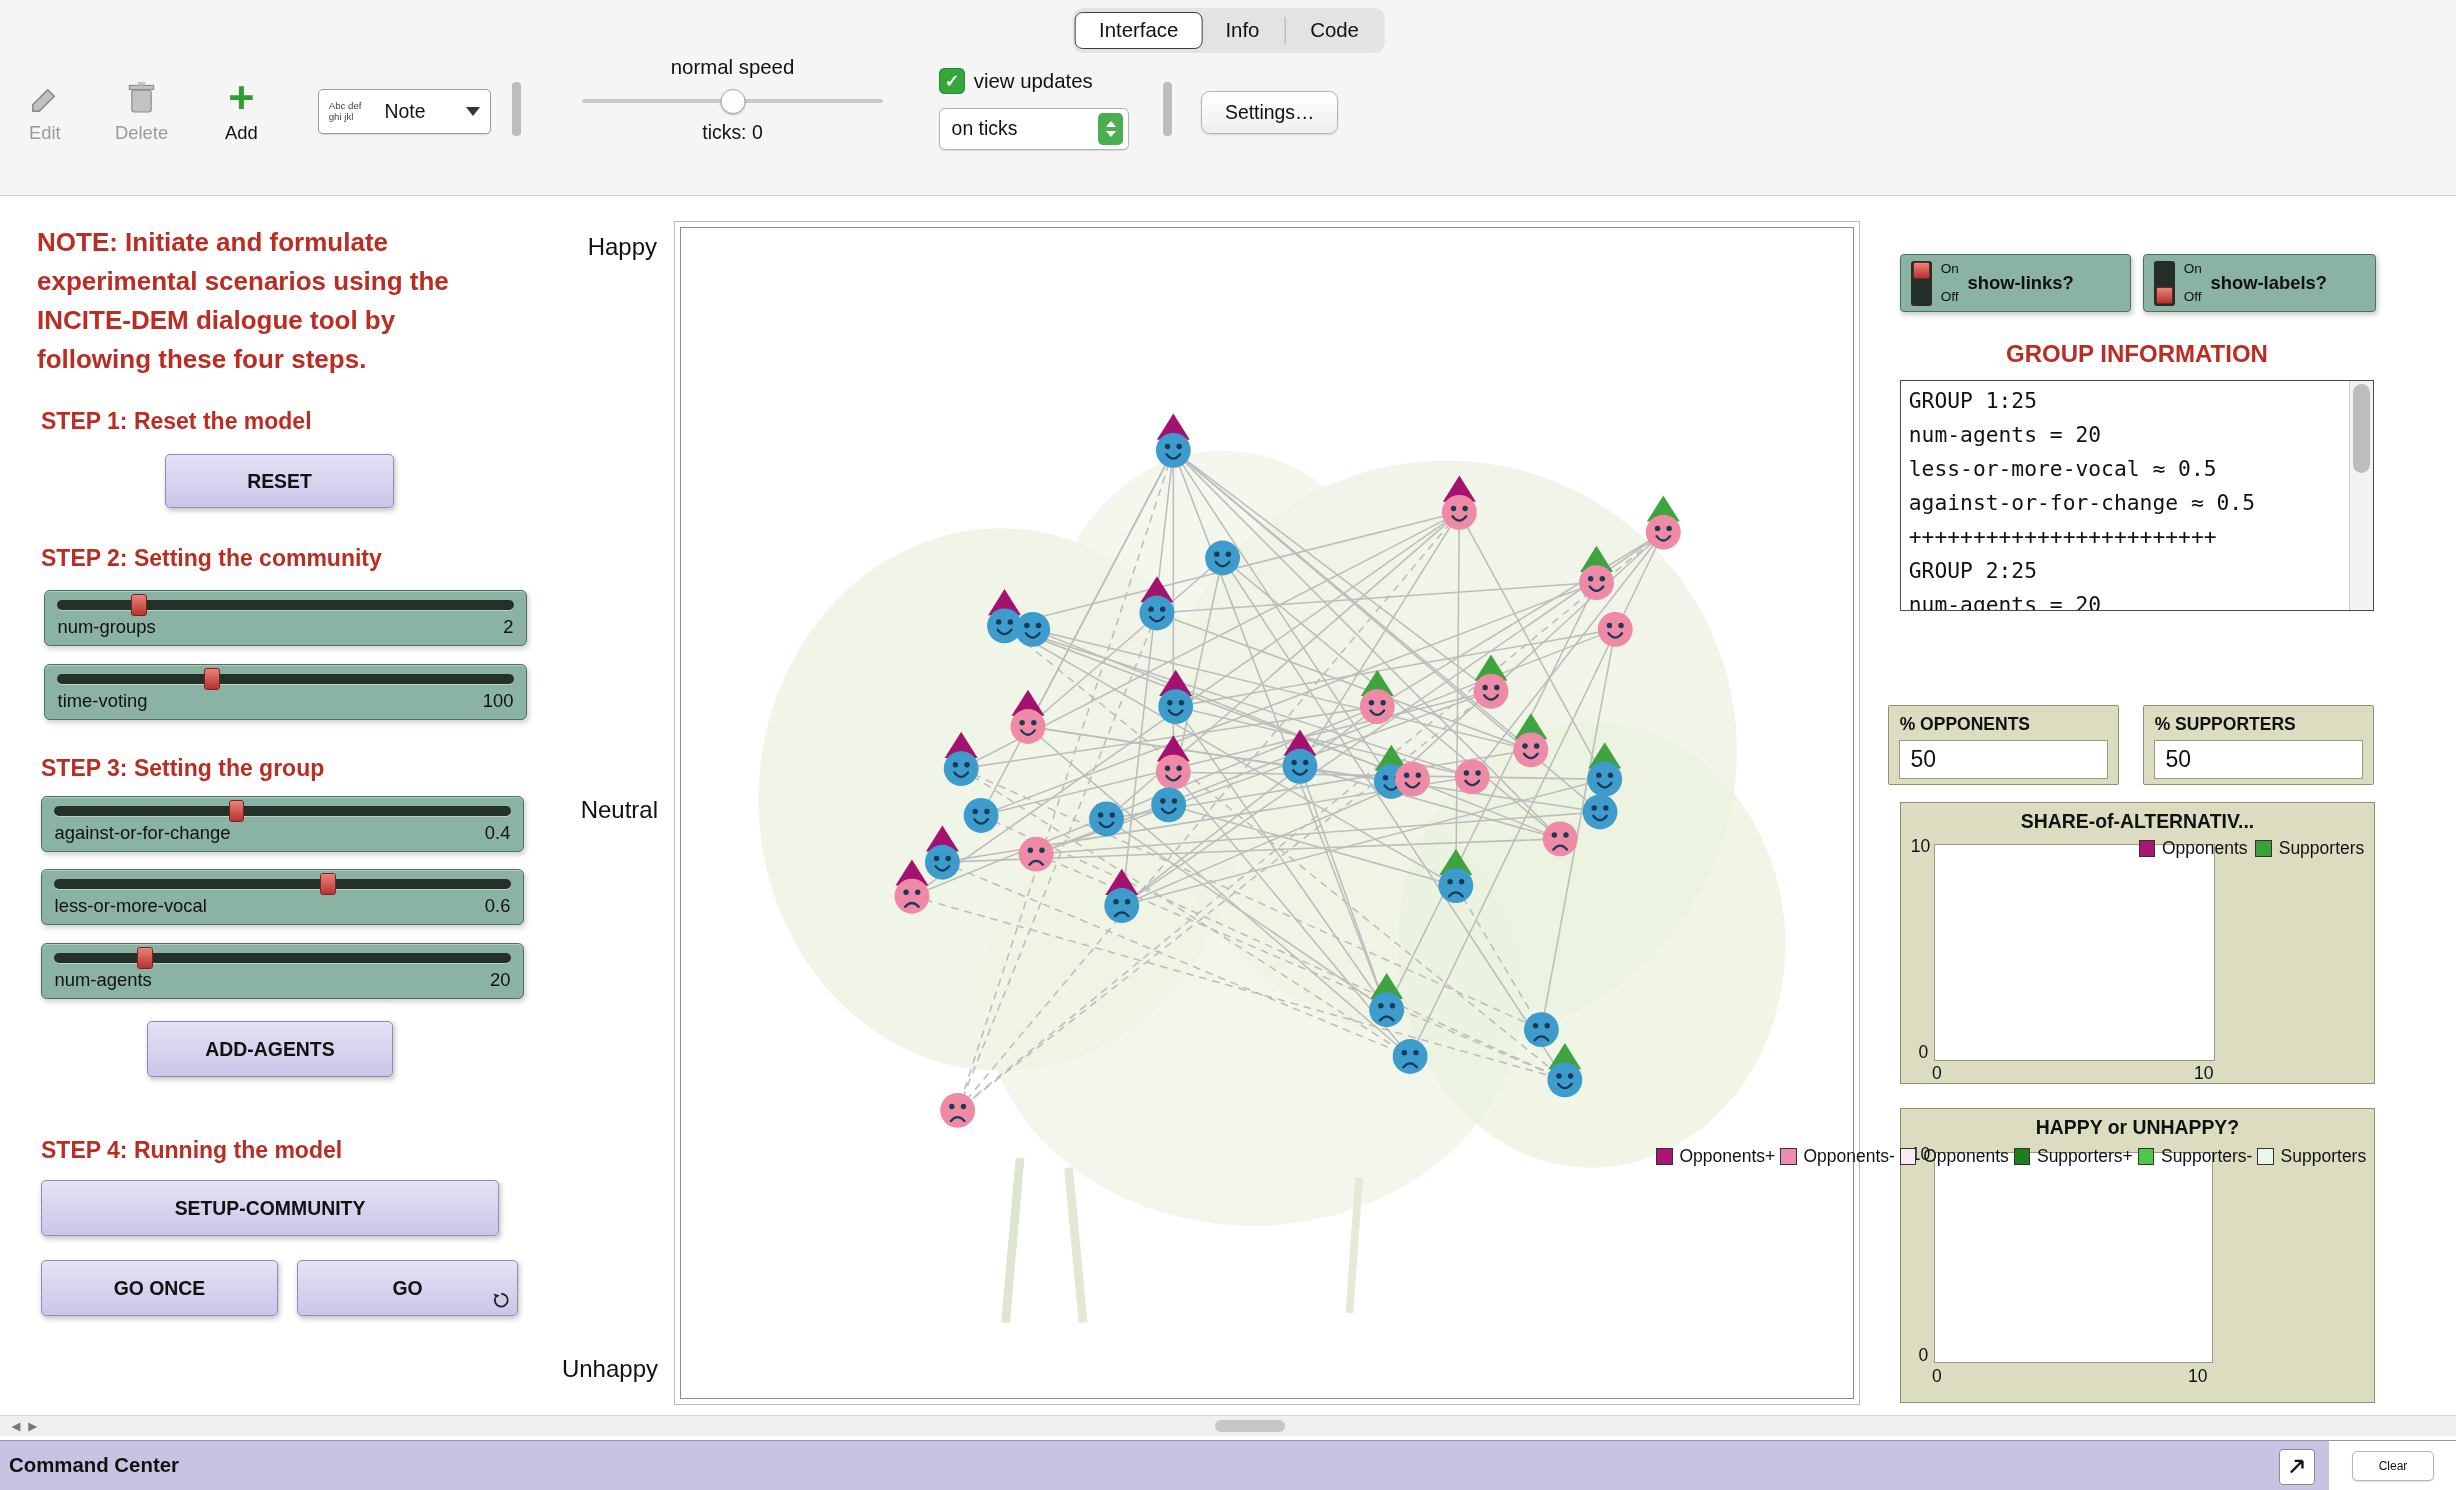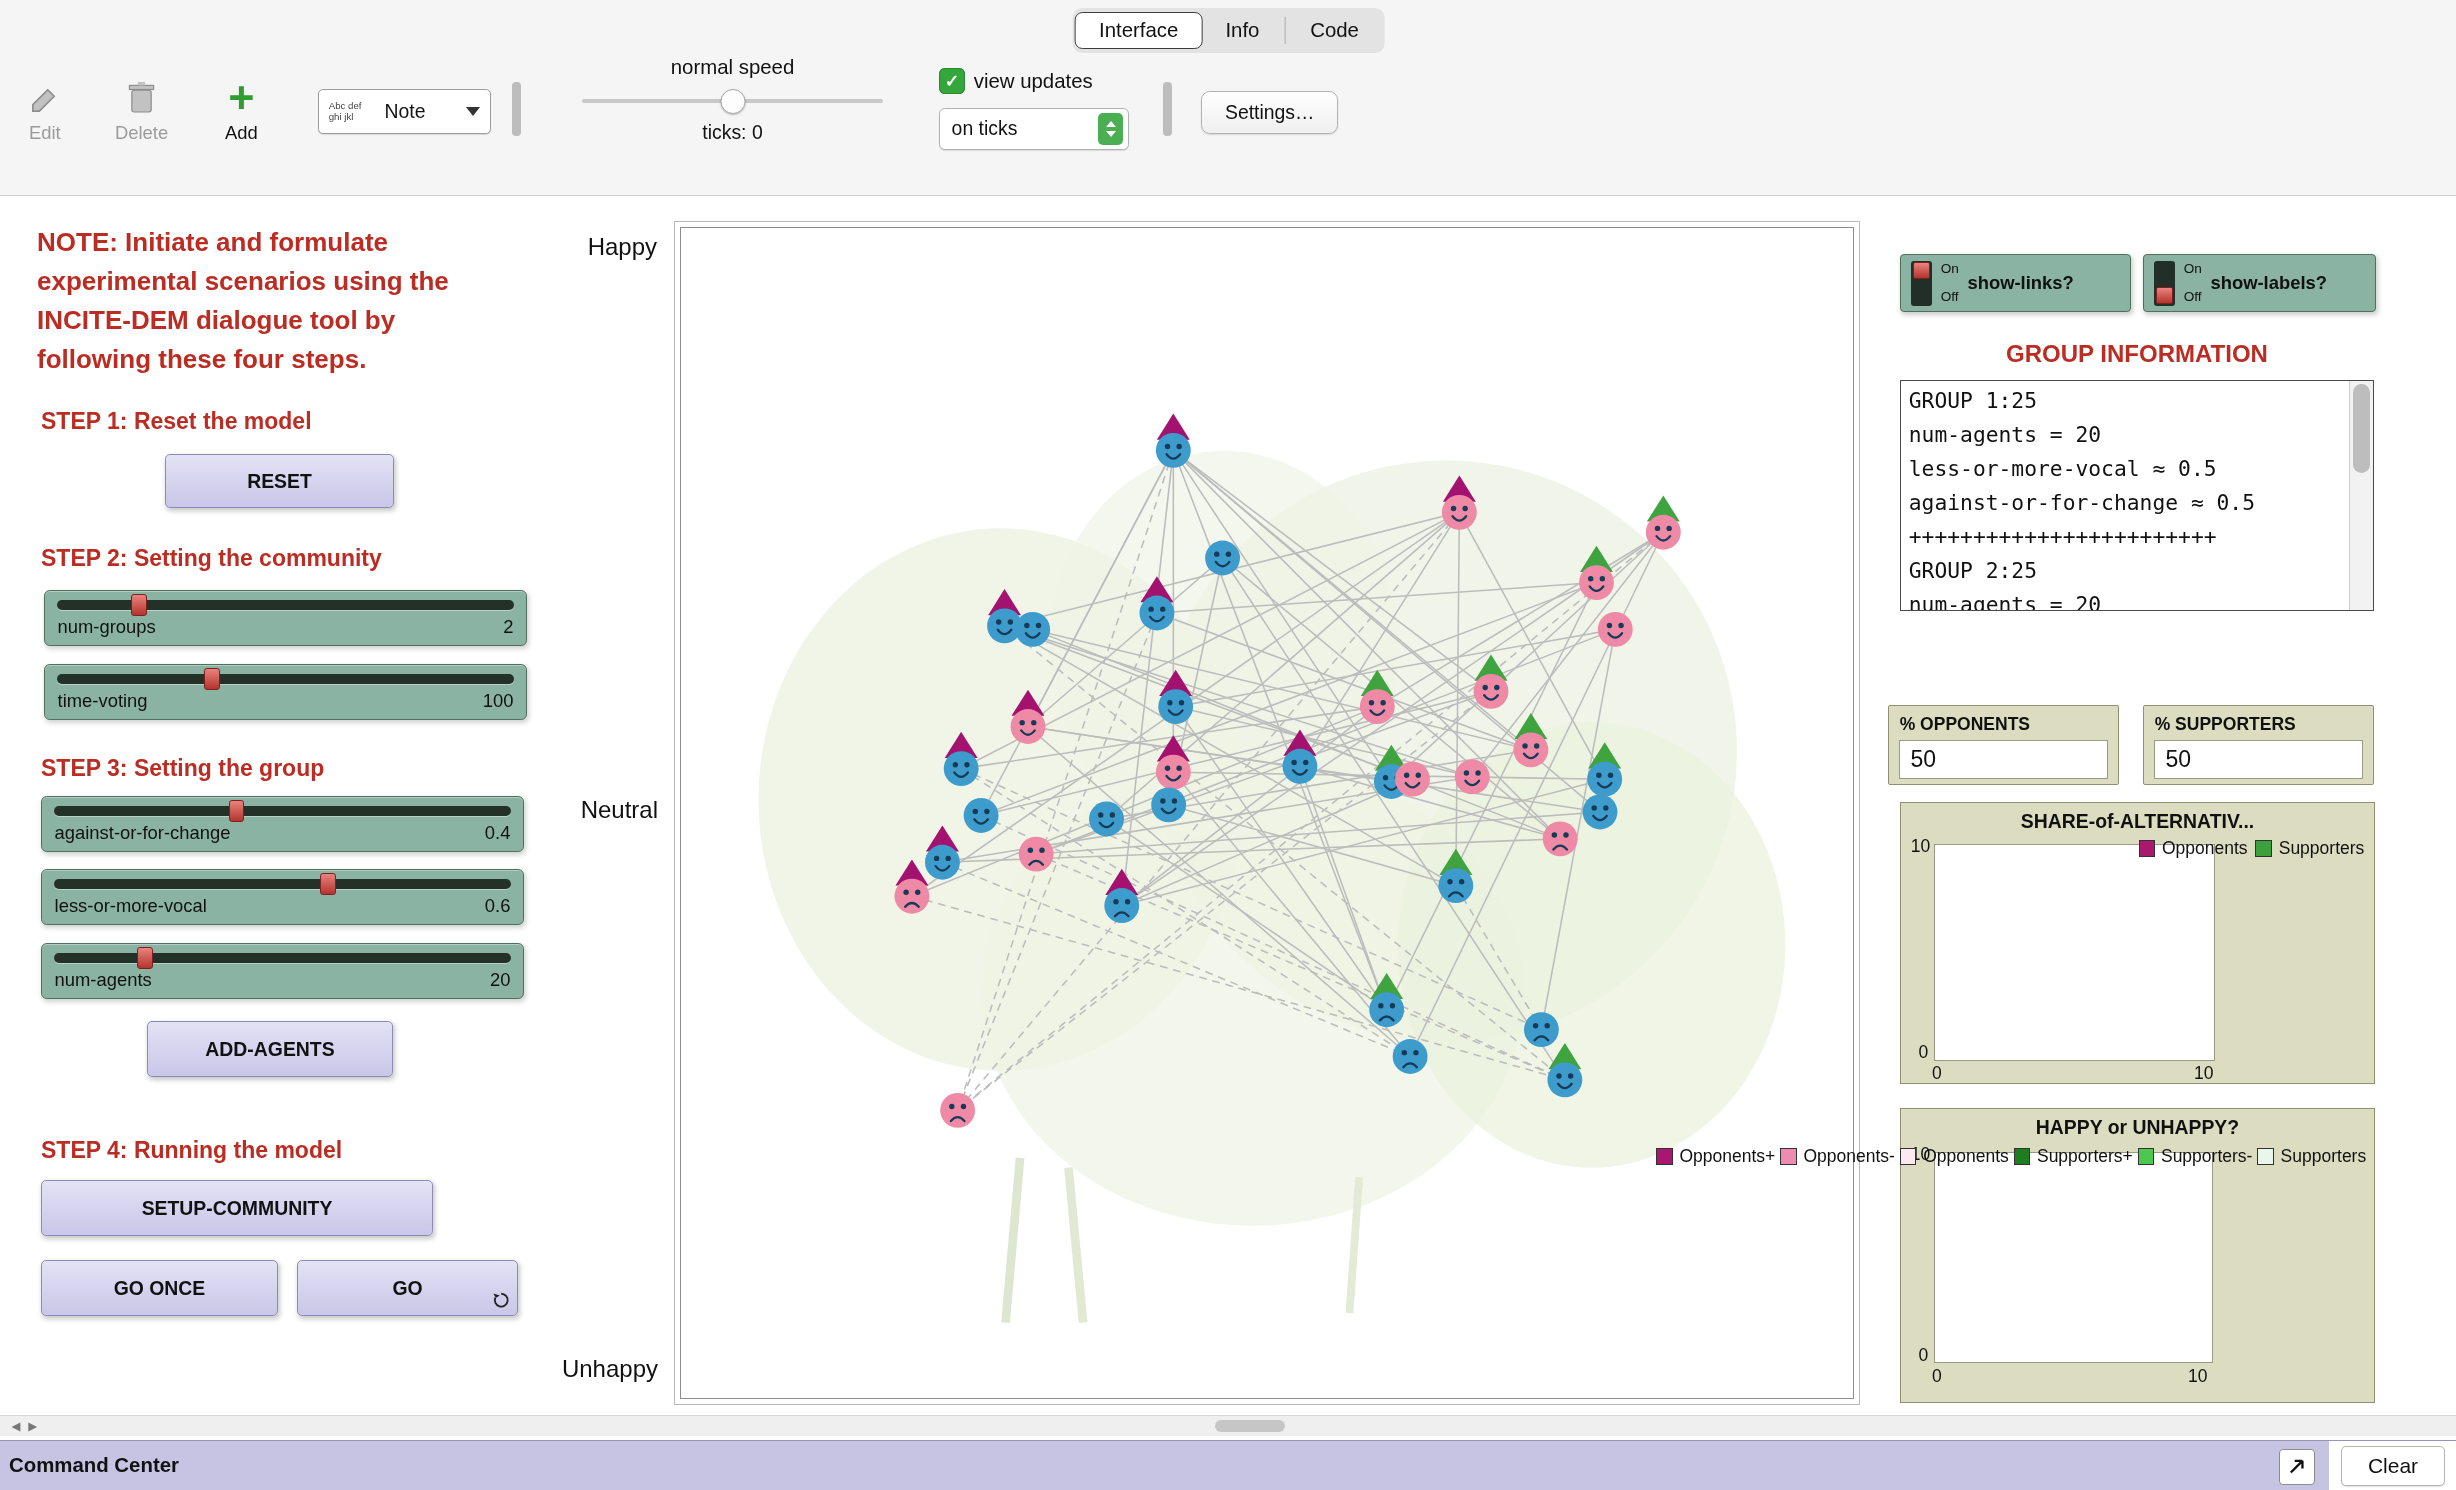"SETUP-COMMUNITY" #setup-btn { width: 392px -> 458px }
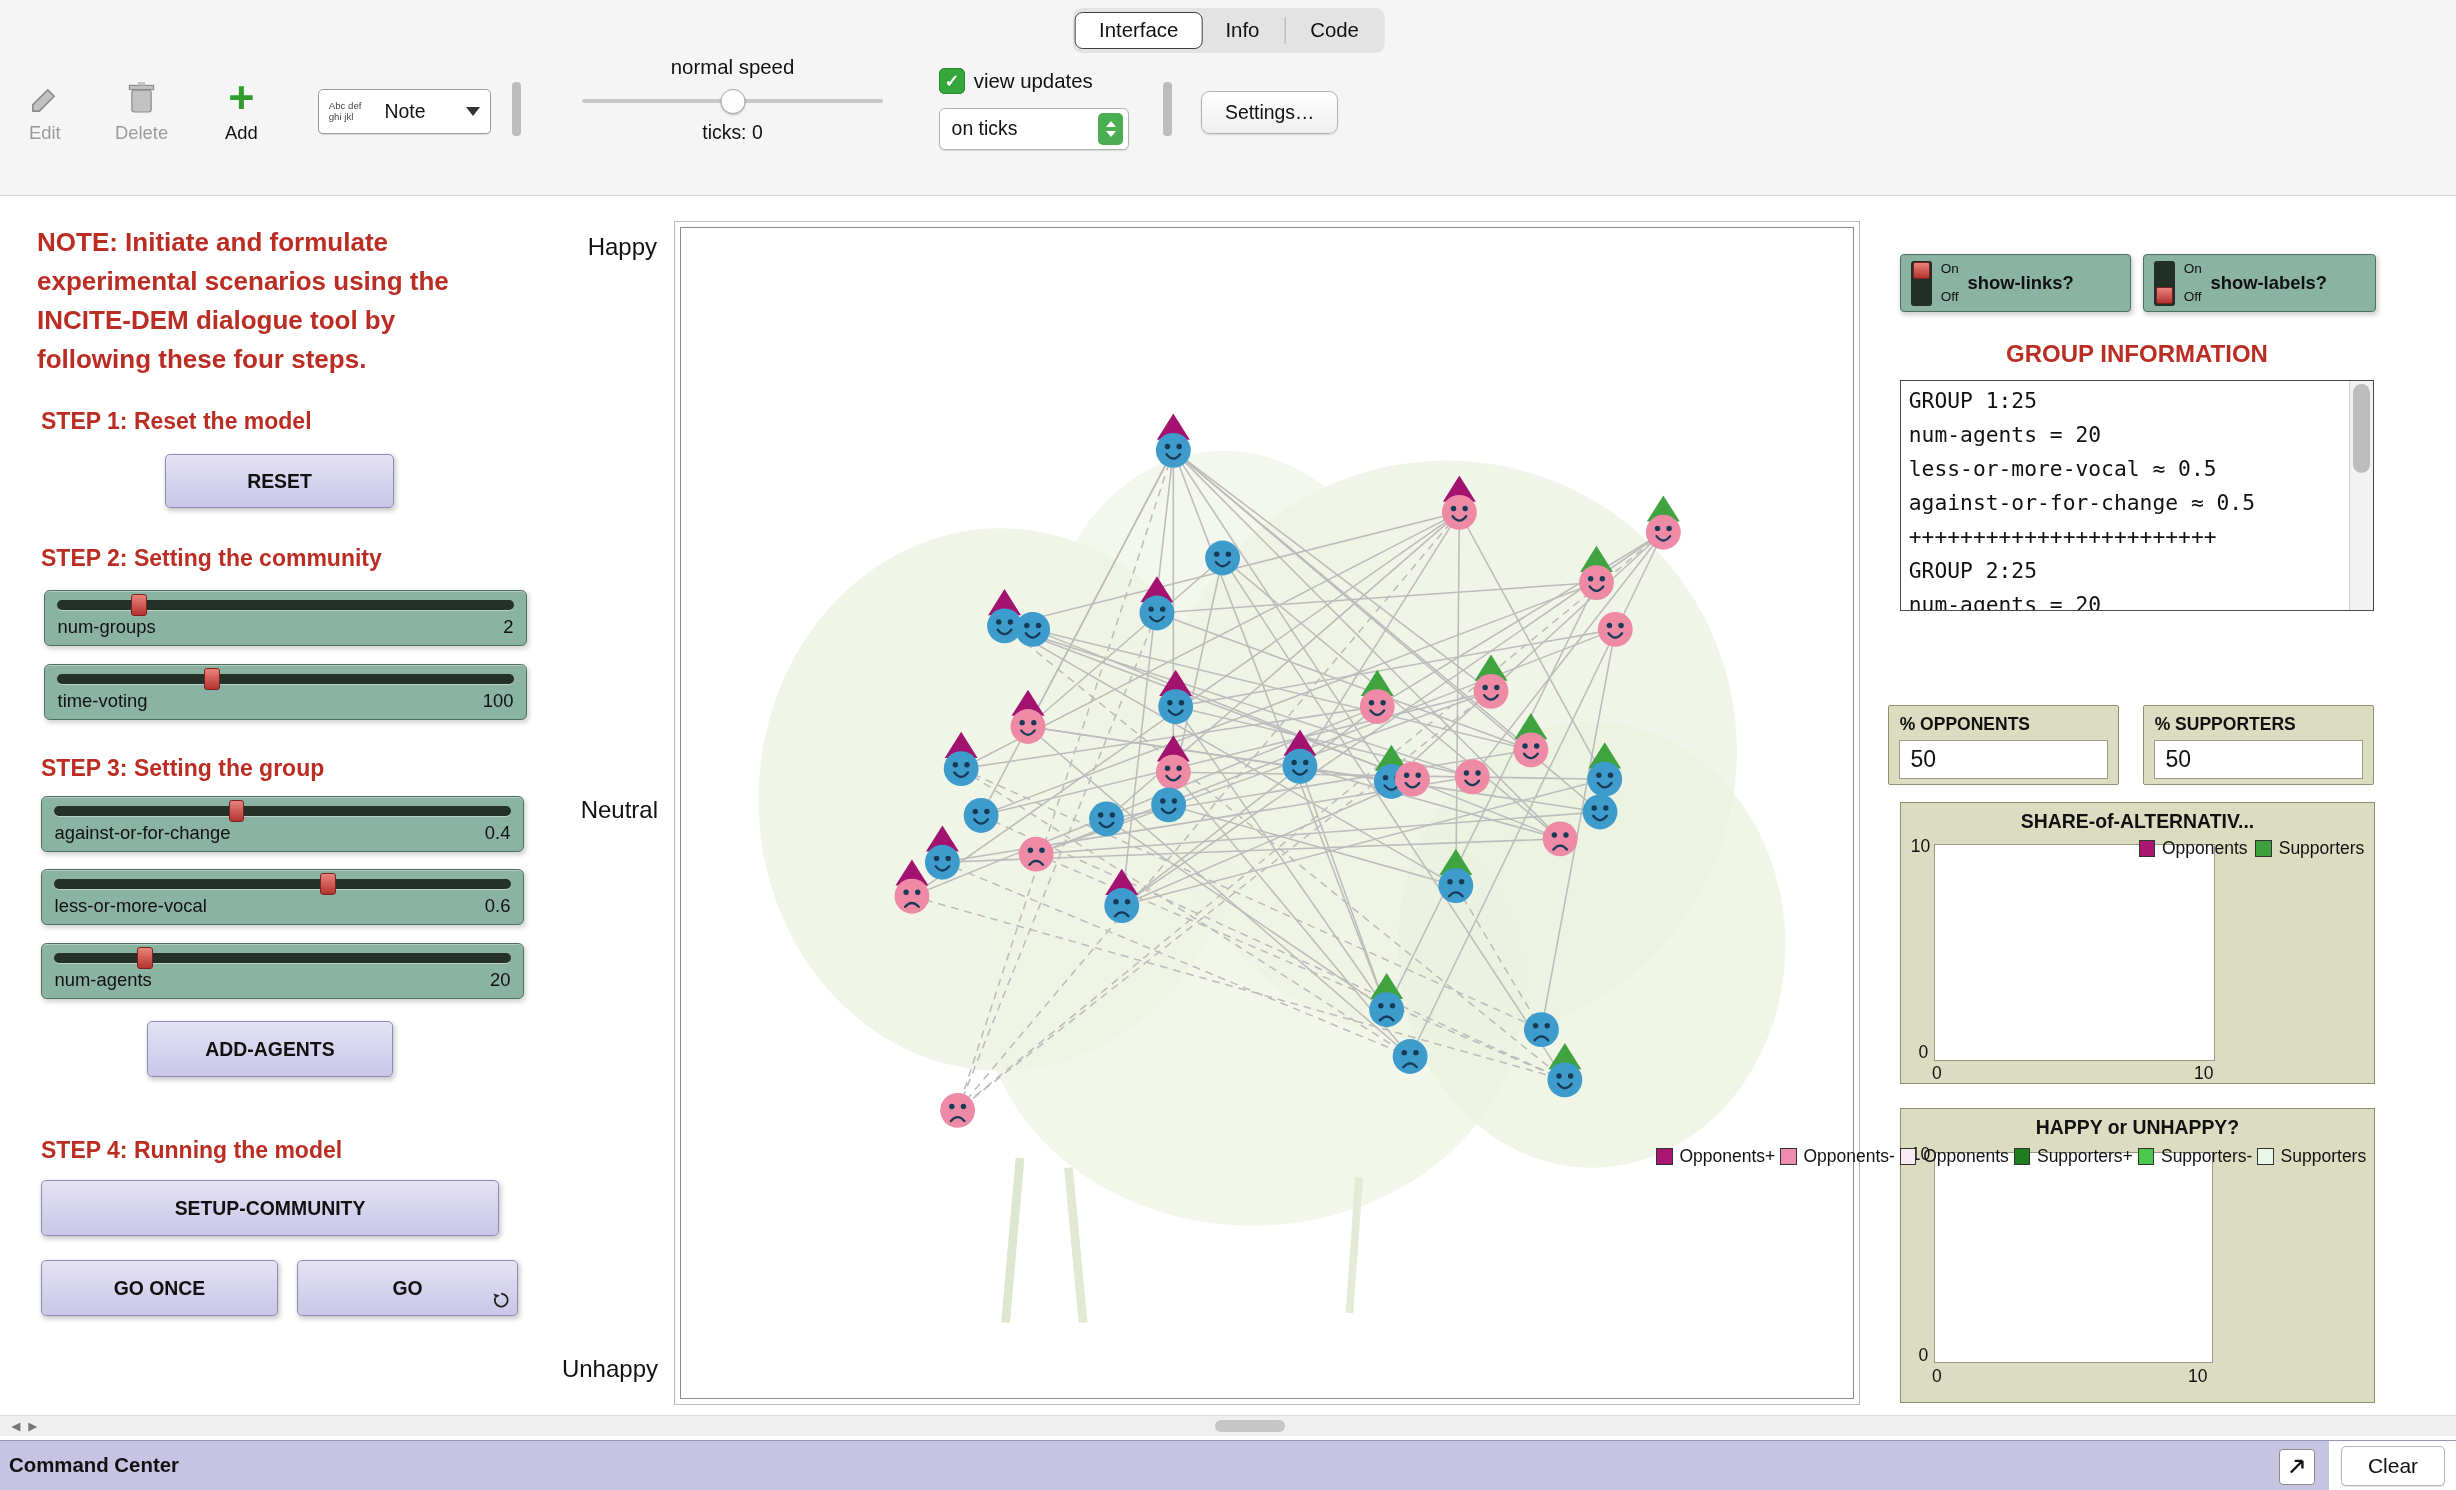"Clear" .cc-clear { font-size: 21px -> 12px }
